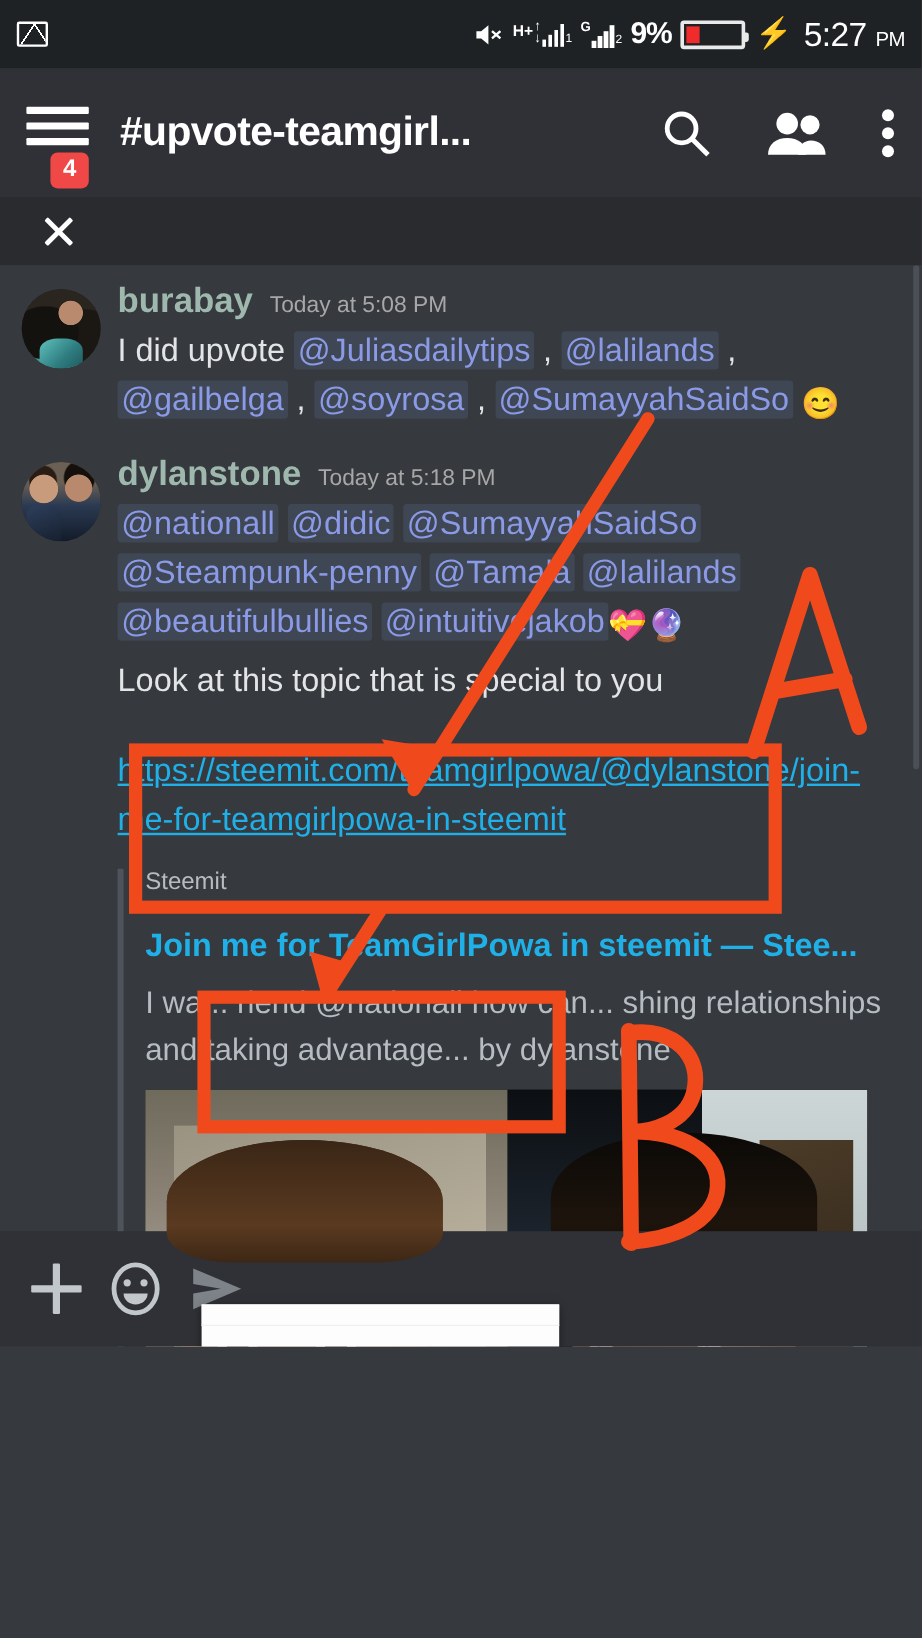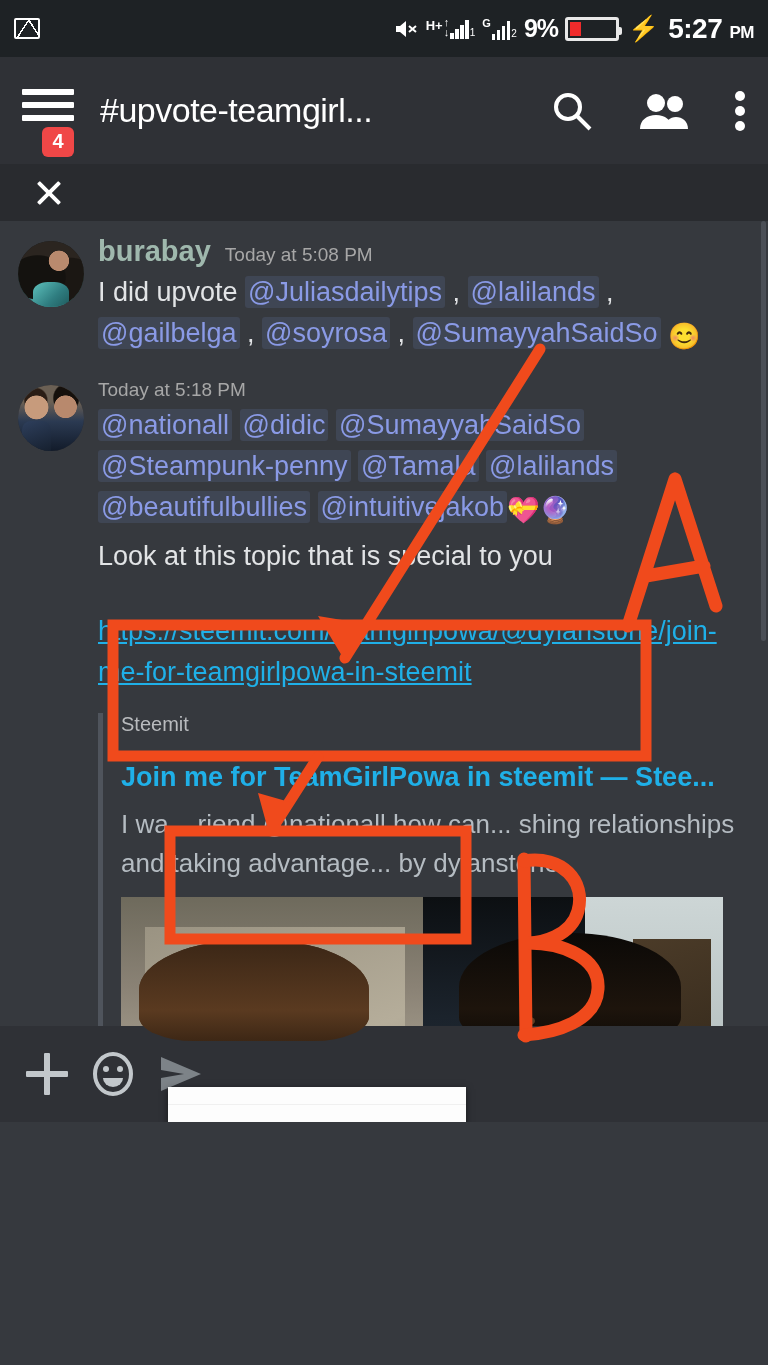"5:27 PM" .clock { font-weight: 700 -> 400 }
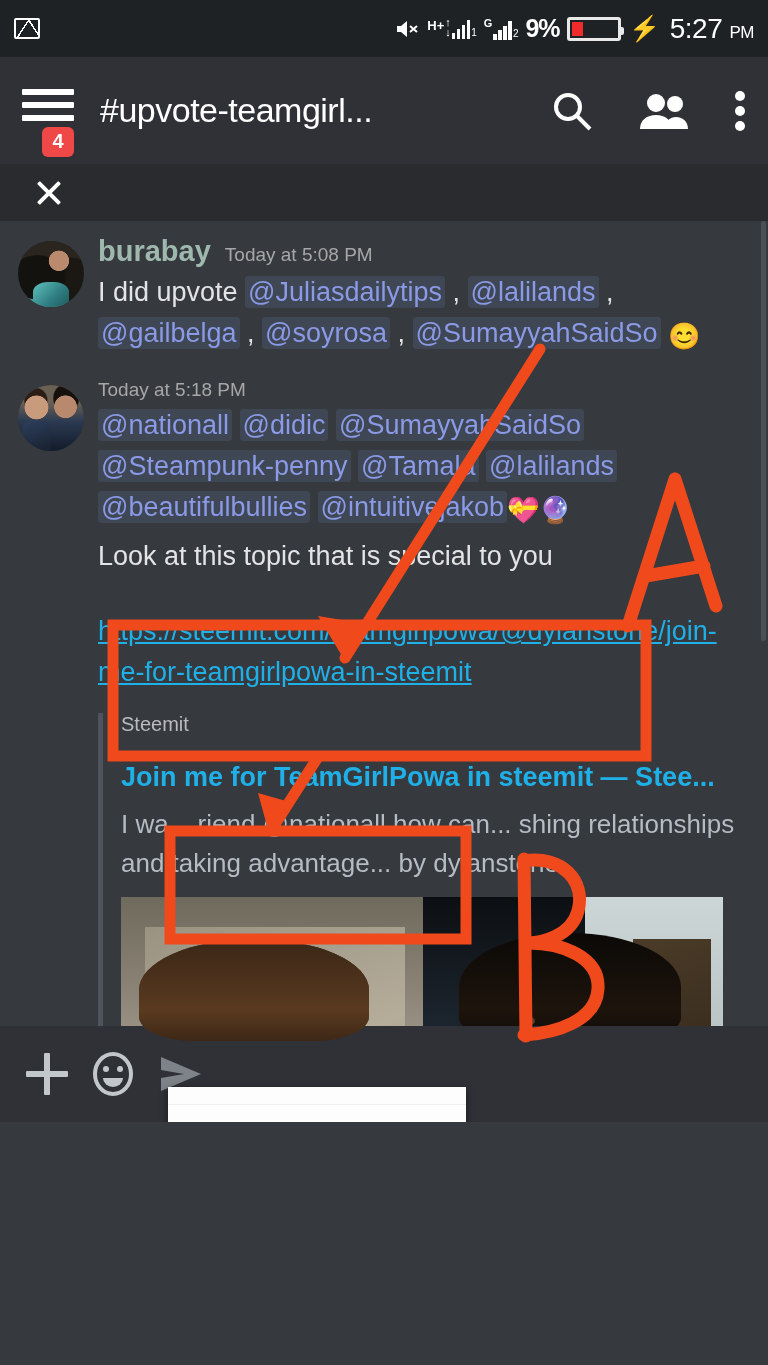"#upvote-teamgirl..." .chan-title { font-weight: normal -> bold }
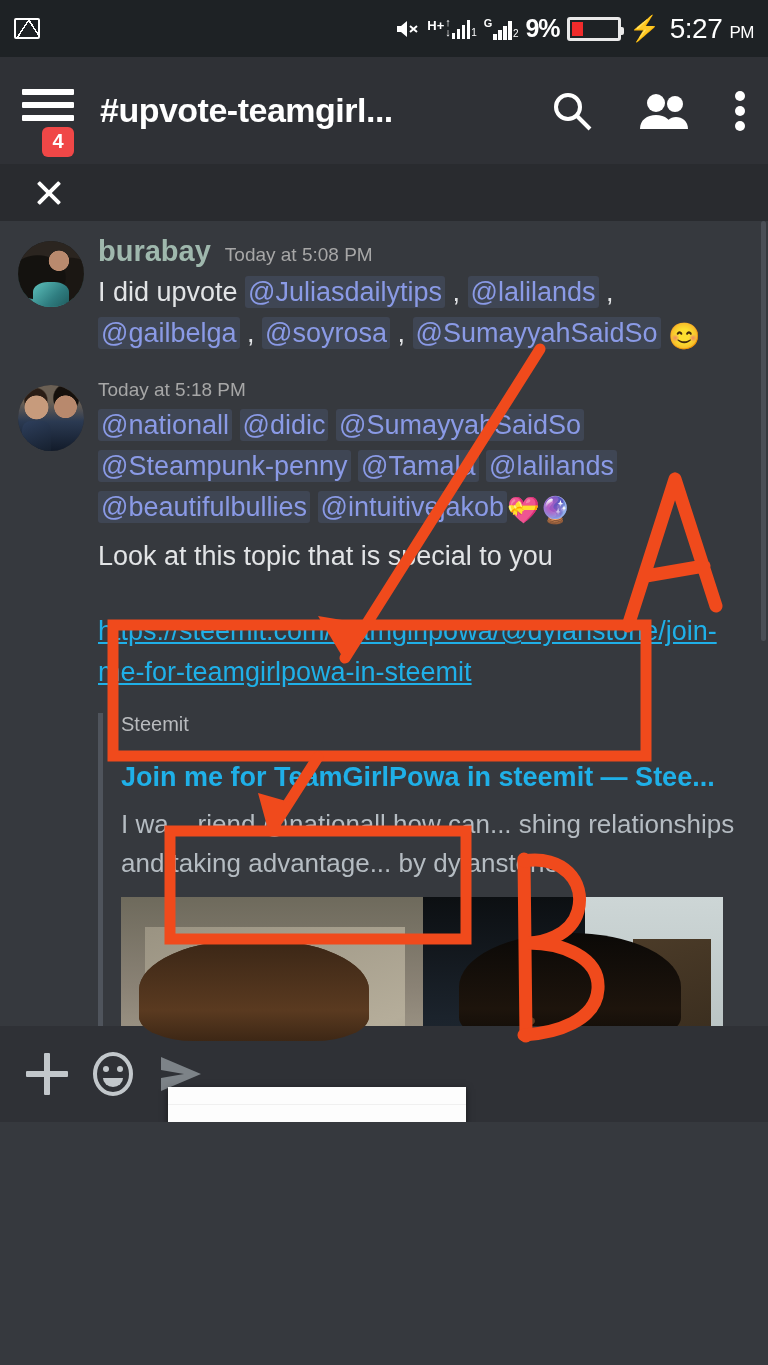"dylanstone" span.mauthor { html: none -> <span>dylanstone</span> }
